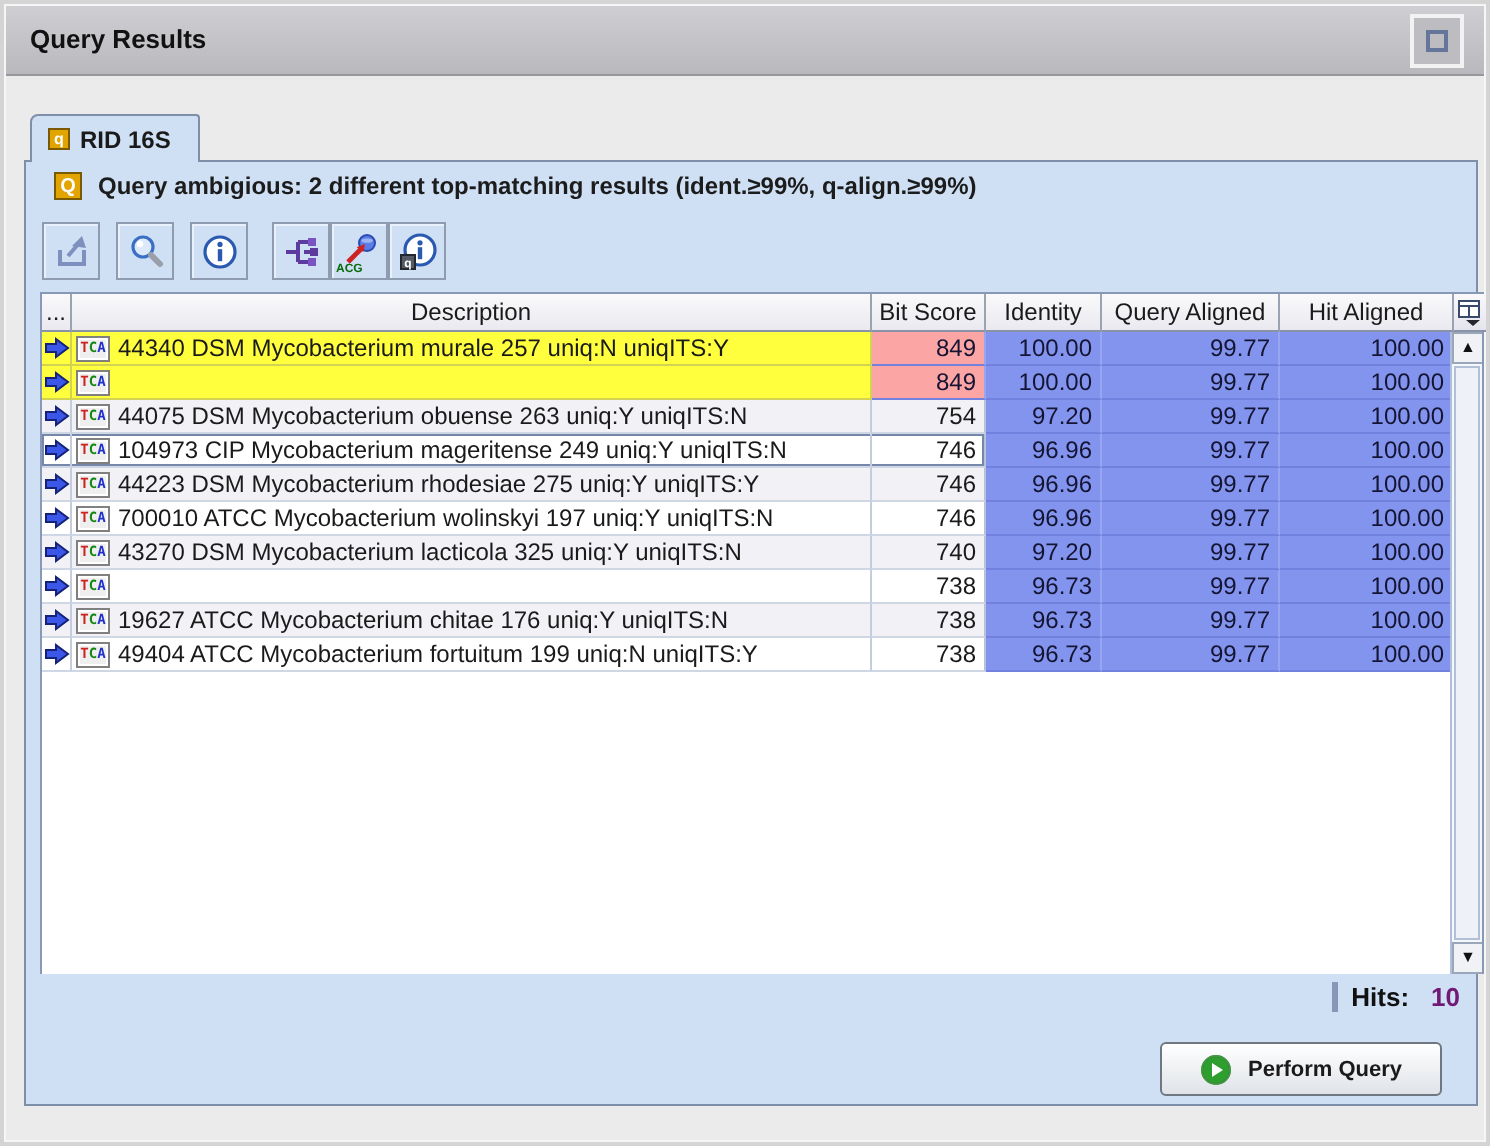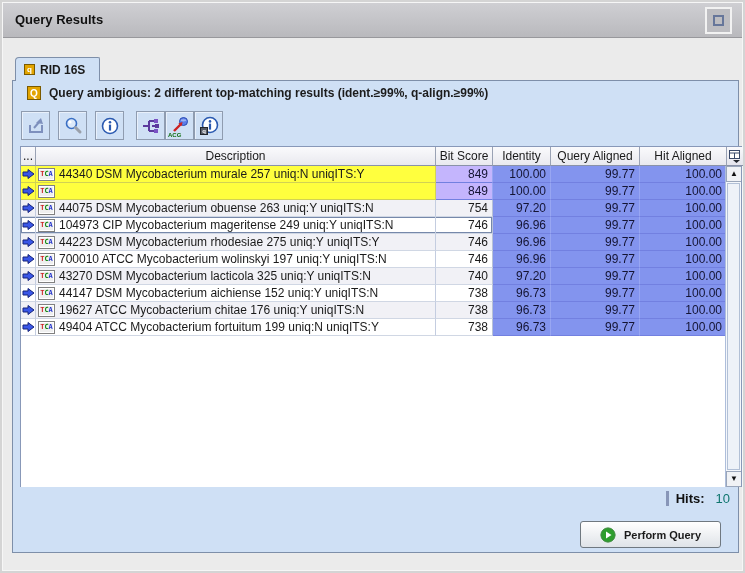"849" .row.bit-blue .c-bit { background: #c4b5fd -> #fca5a5 }
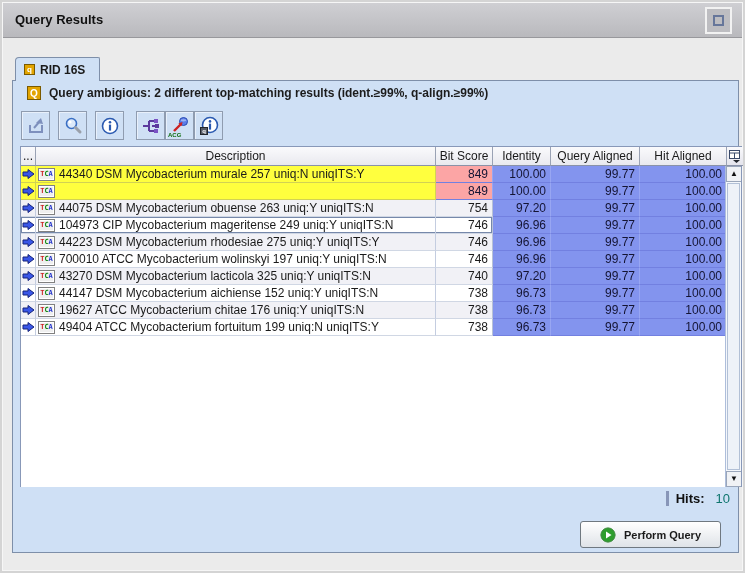"44147 DSM Mycobacterium aichiense 152" span.txt { html: <span>44147 DSM Mycobacterium aichiense 152 uniq:Y uniqITS:N</span> -> none }
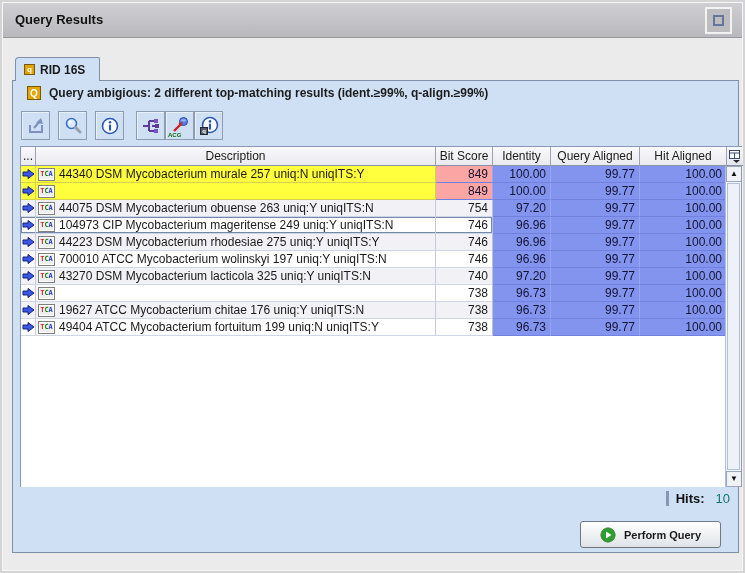"10" .hits-value { color: #0f766e -> #701a75; font-weight: normal -> bold }
